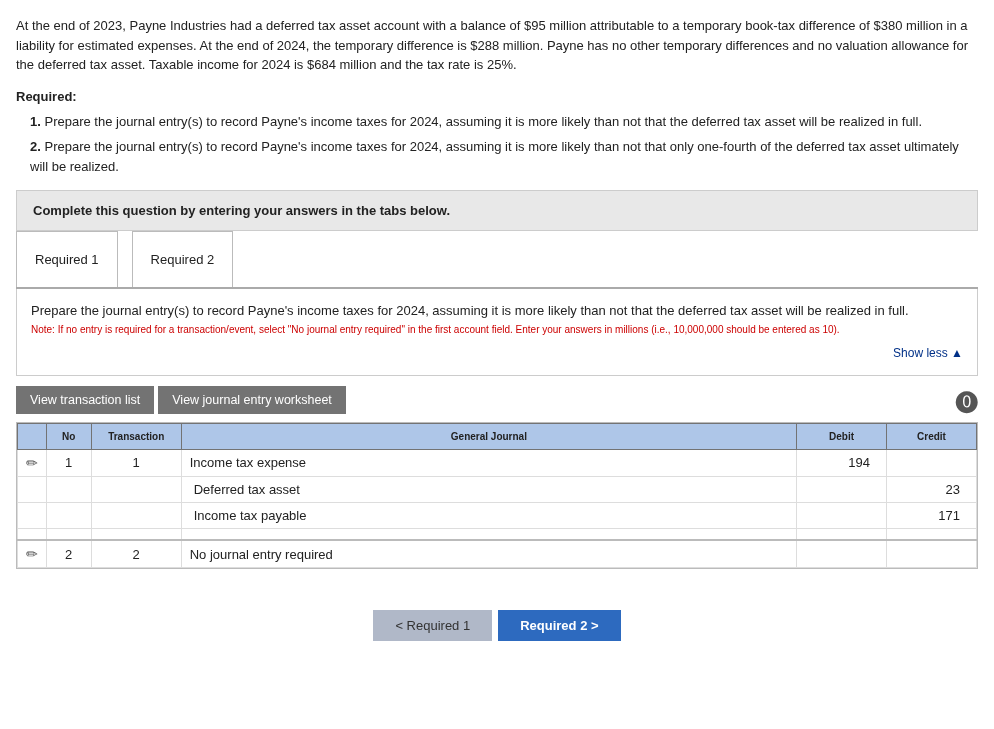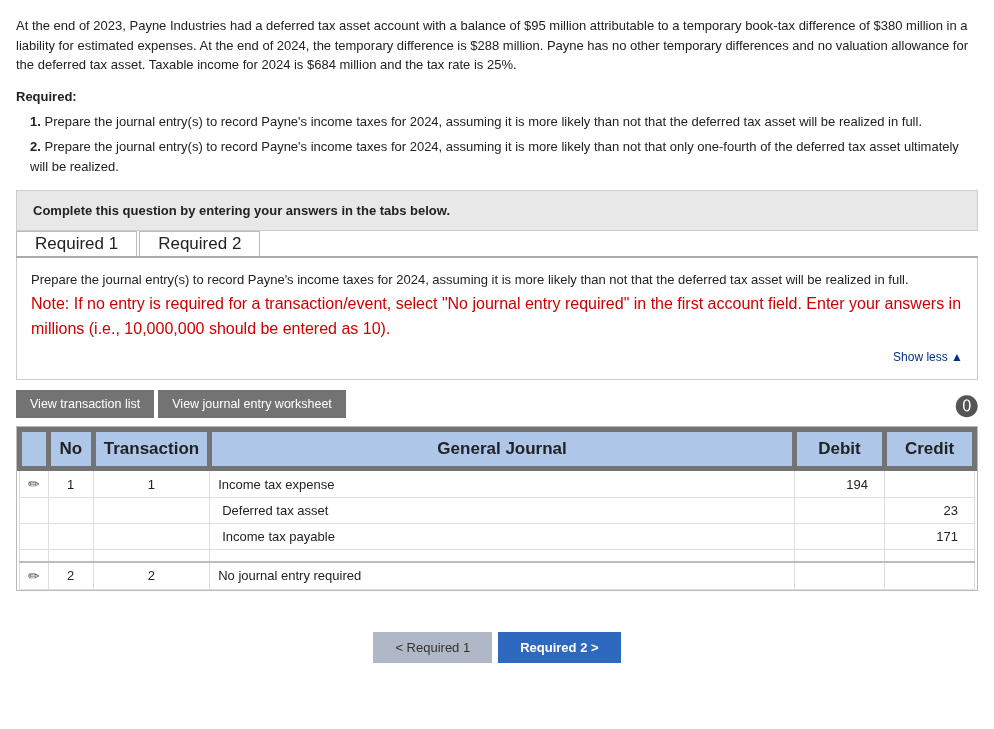"Required 1" .tab { font-size: 17px -> 13px; margin-right: 2px -> 14px; padding: 2px 18px -> 20px 18px }
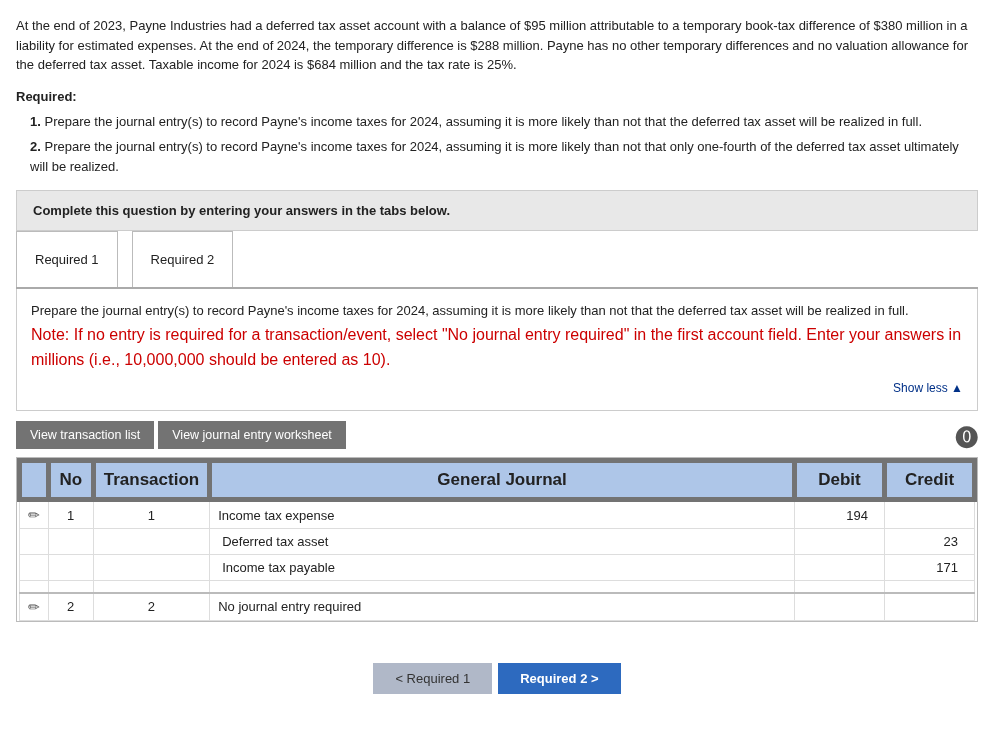"Note: If no entry is" .tab-content-box .note-red { font-size: 16px -> 10px }
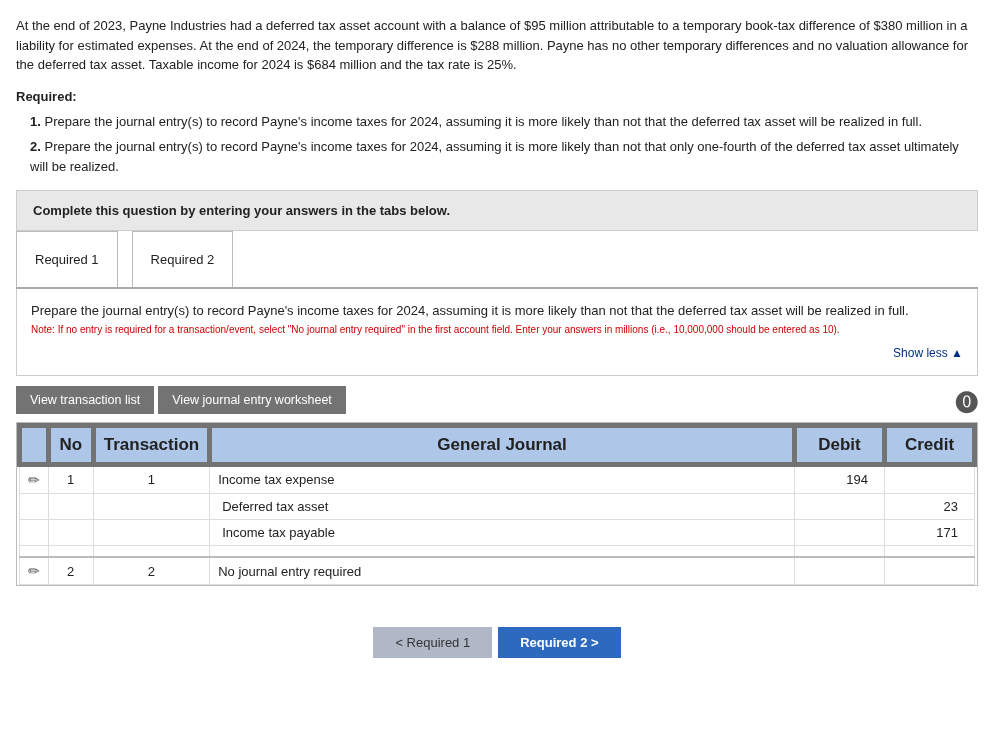"No" thead th { border: 5px solid #737373 -> 1px solid #737373; font-size: 17px -> 10px }
